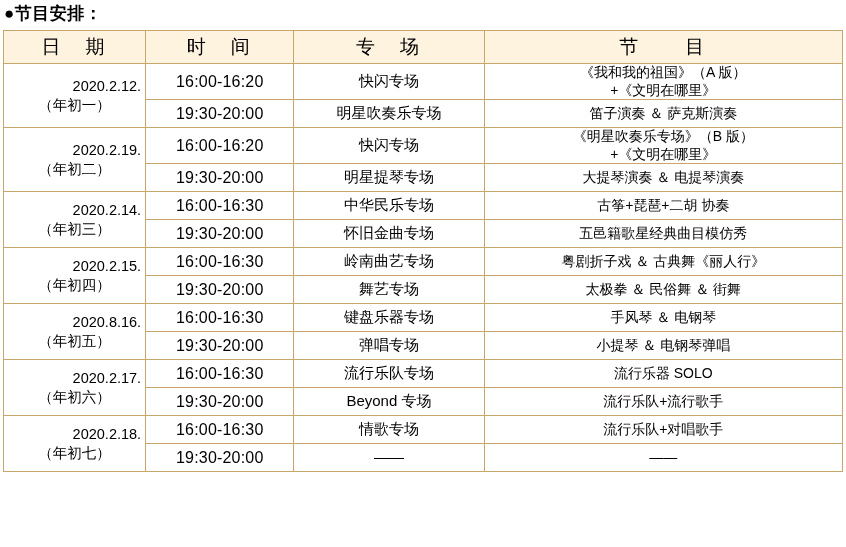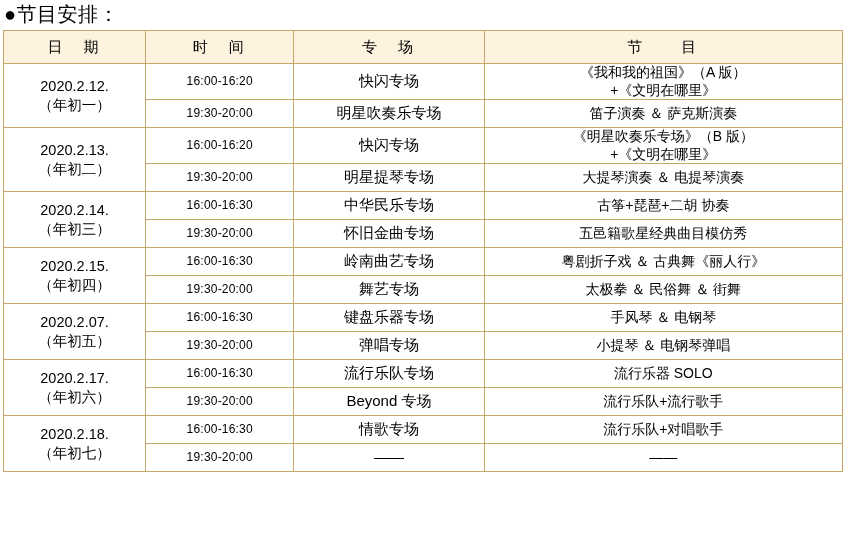"●节目安排：" .heading { font-size: 20px -> 17px; font-weight: normal -> bold }
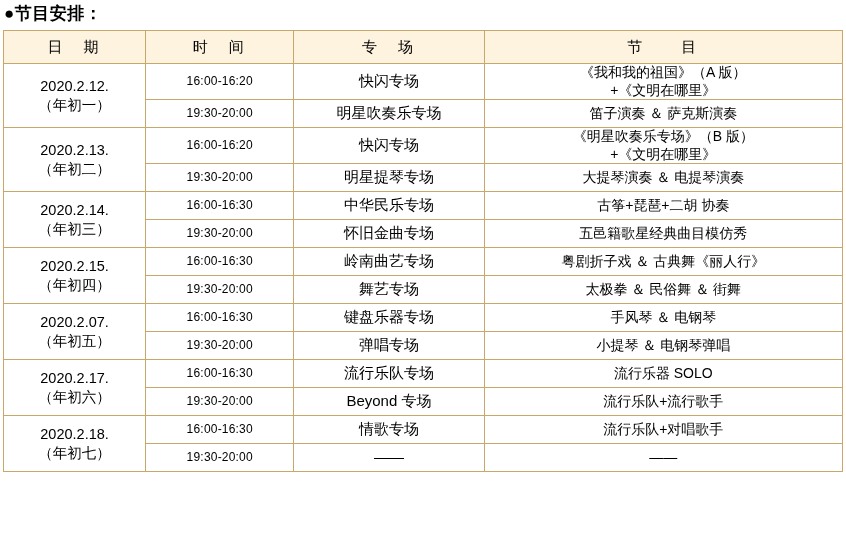"日 期" thead th { font-size: 15px -> 19px }
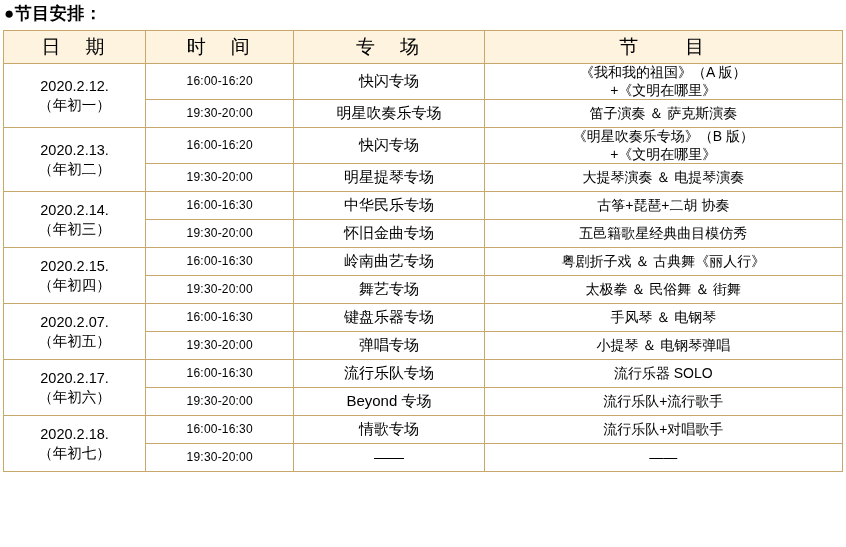"2020.2.12." td.date-cell .d1 { text-align: none -> right }
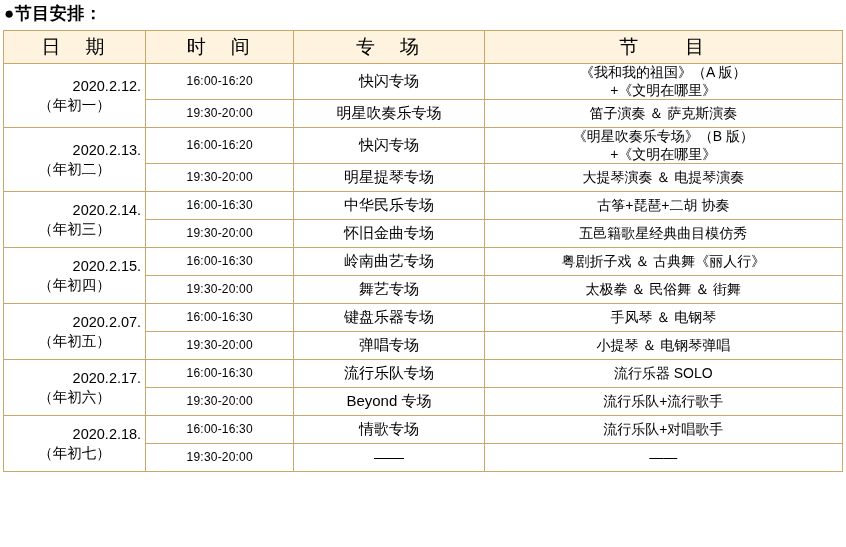"16:00-16:20" td.time-cell { font-size: 12px -> 16px }
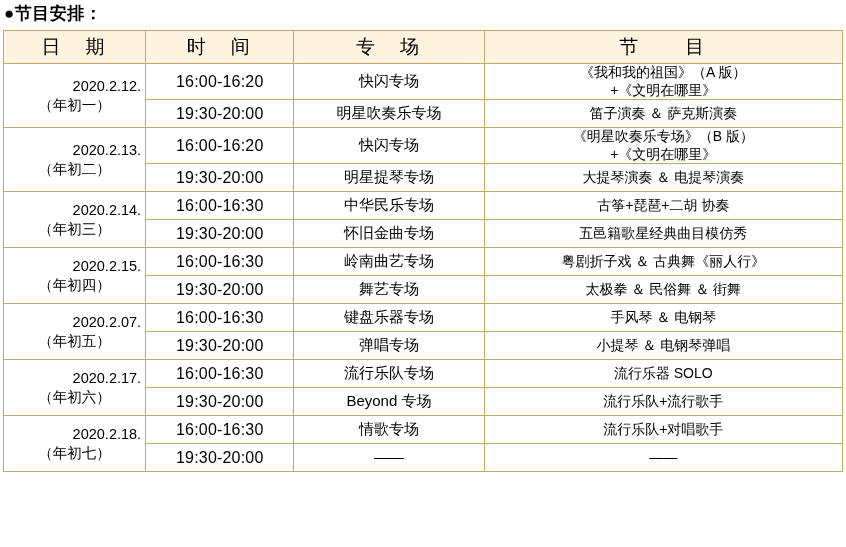"2020.2.13." span.d1 { text: 2020.2.13 -> 2020.2.19 }
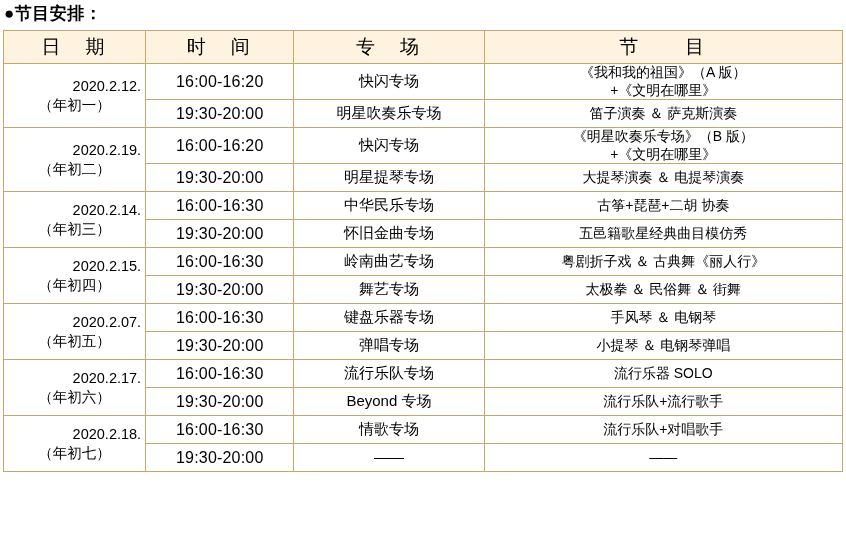"2020.2.07." span.d1 { text: 2020.2.07 -> 2020.8.16 }
